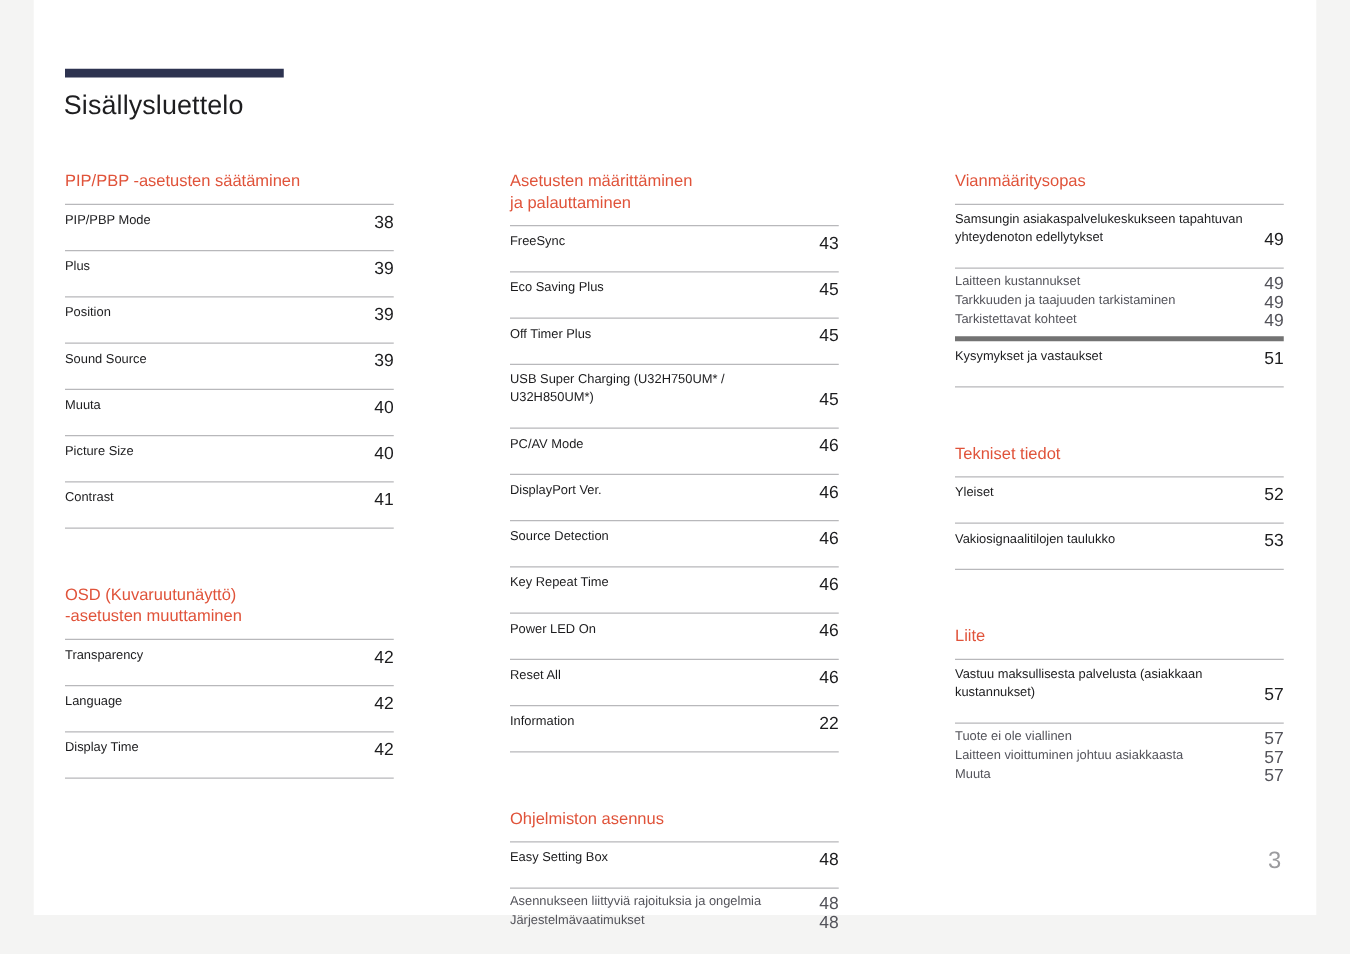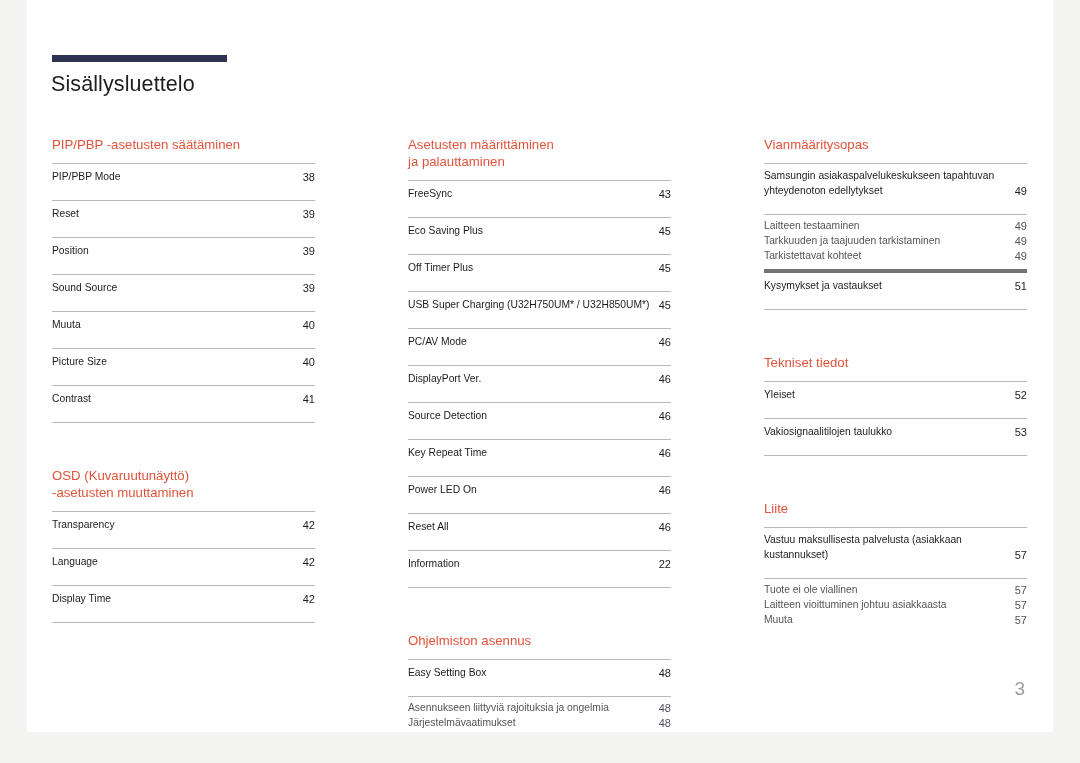"38" .entry .pg { font-size: 11px -> 14px }
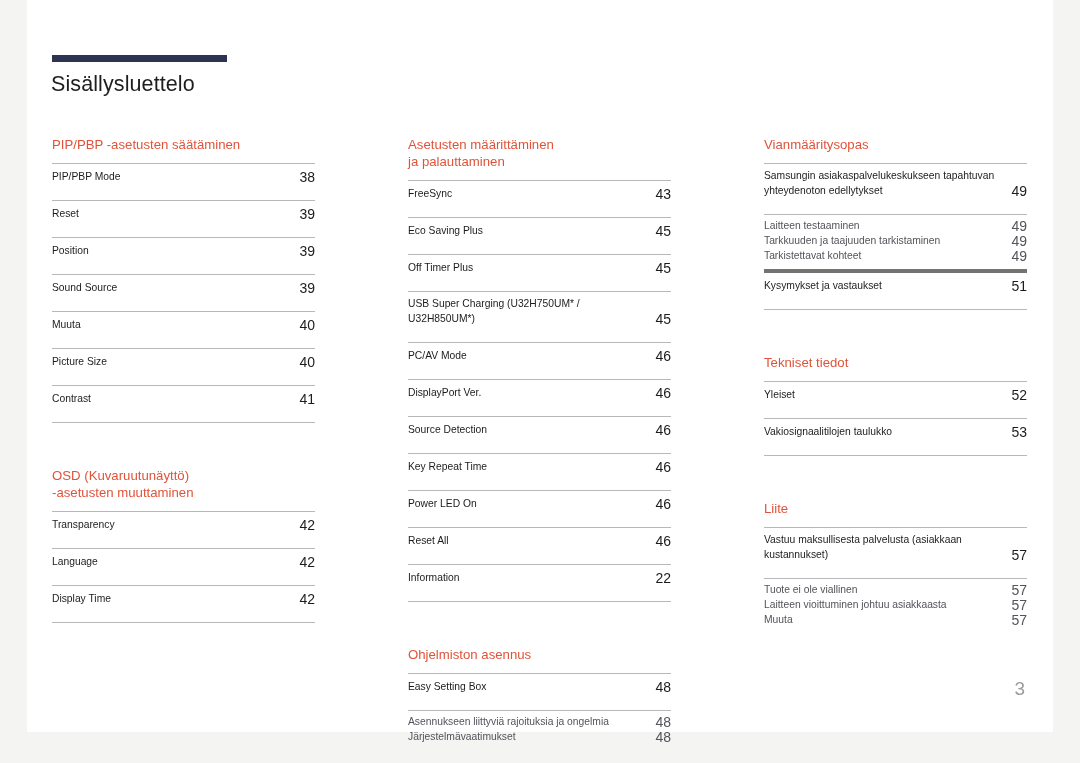"Reset" span.label { text: Reset -> Plus }
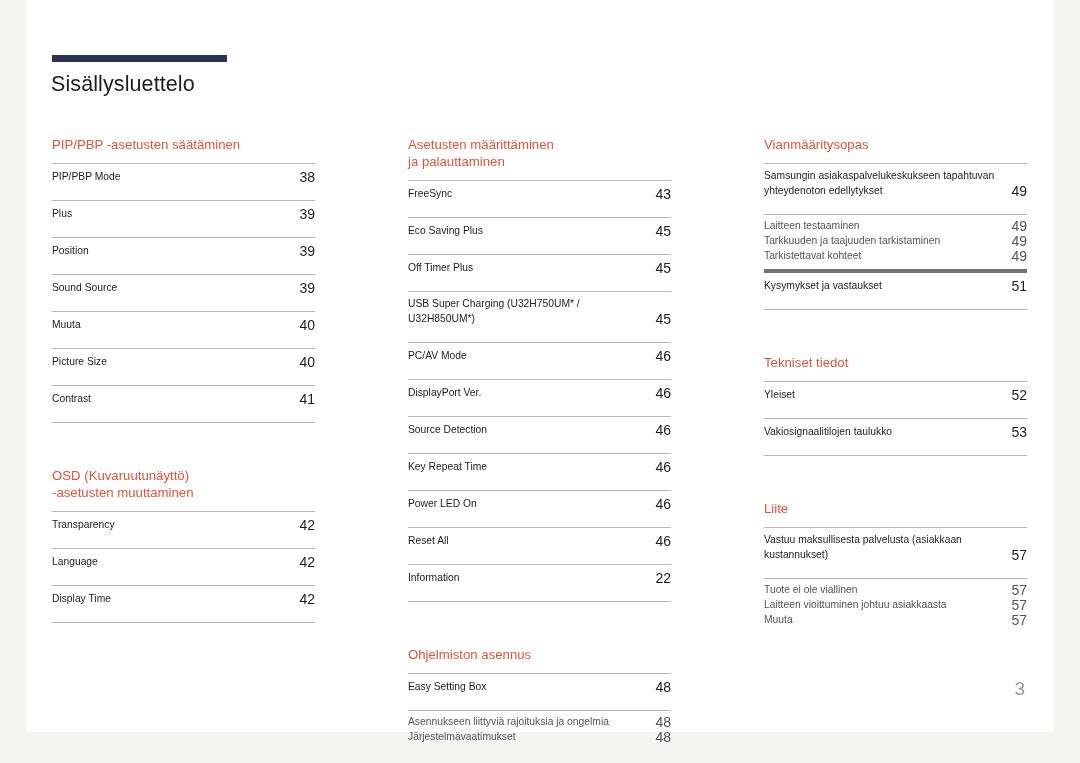"Laitteen testaaminen" span.label { text: testaaminen -> kustannukset }
